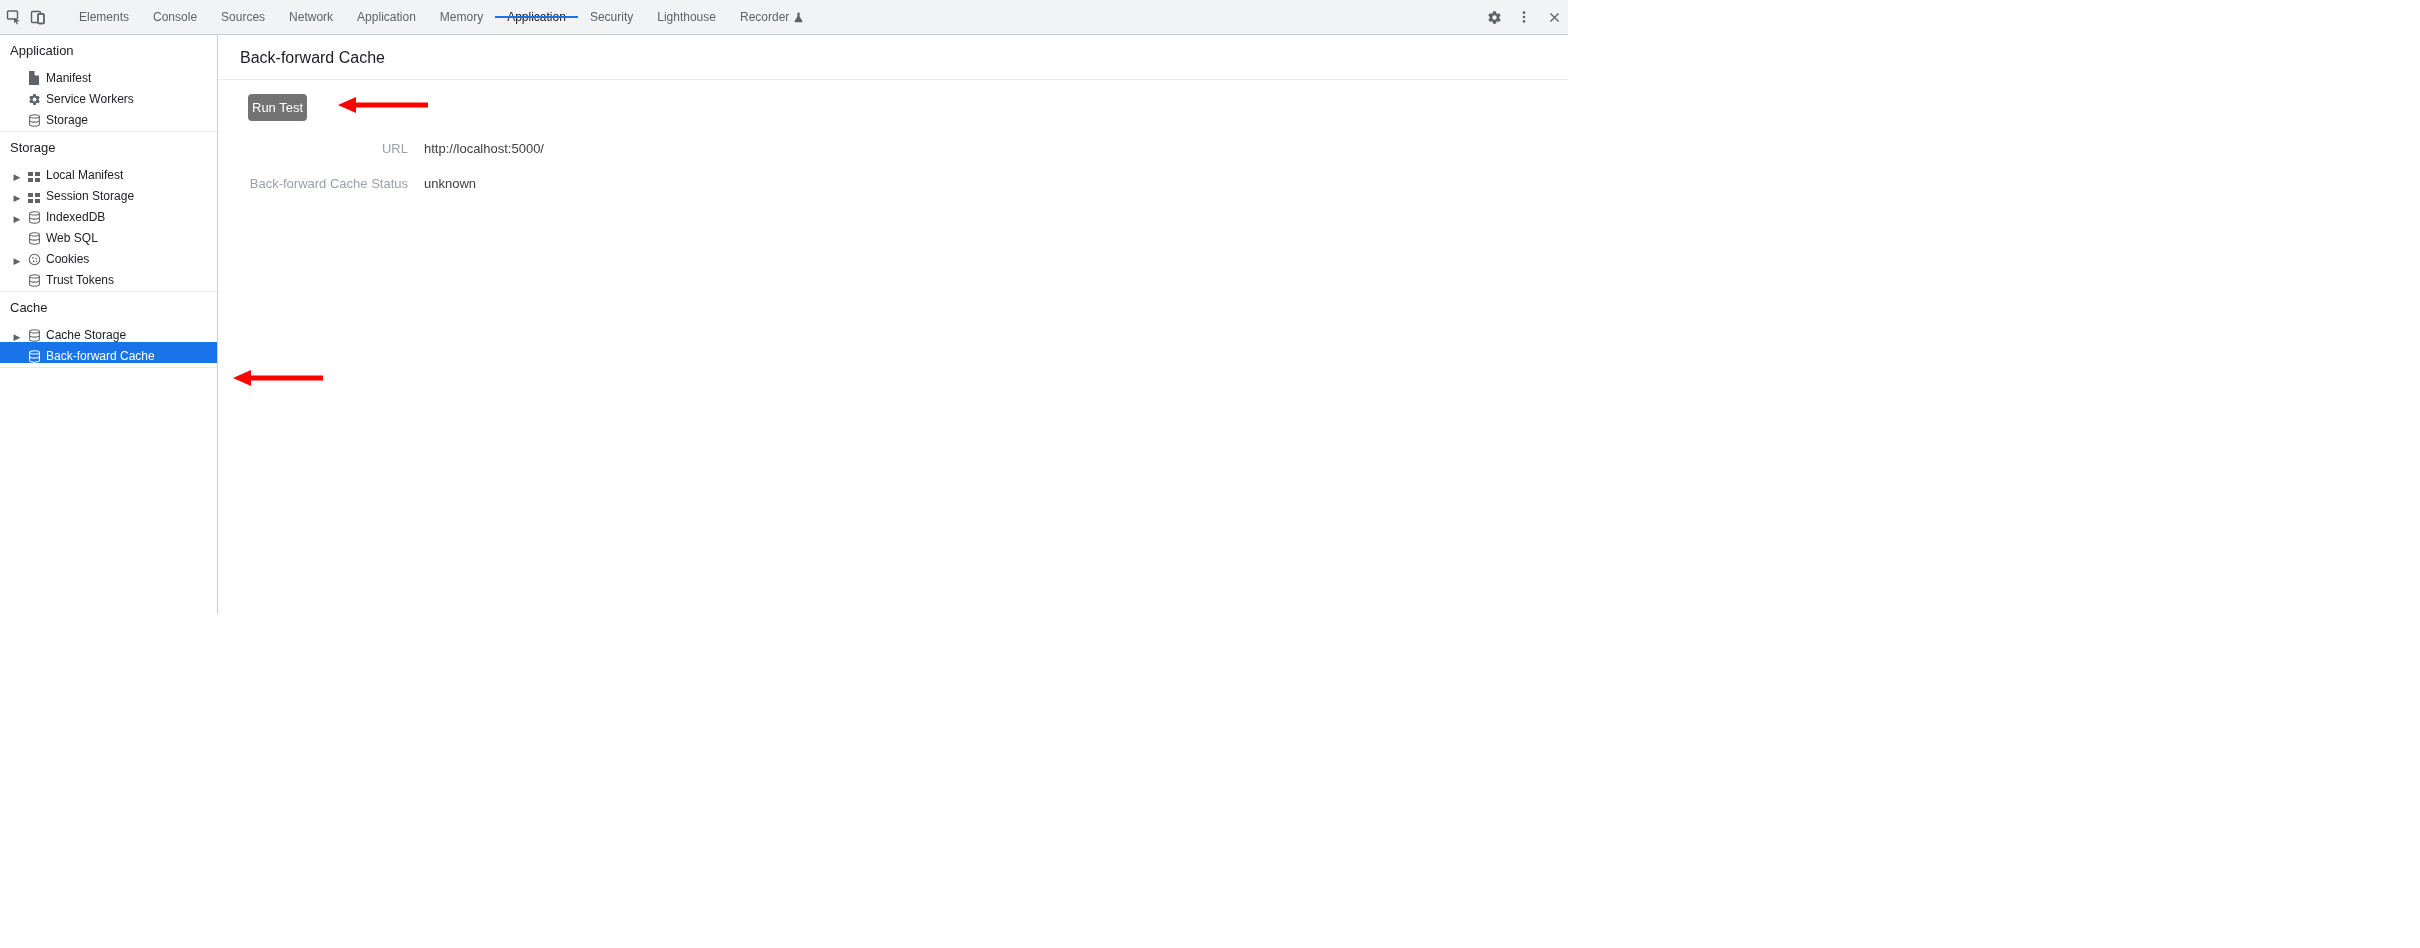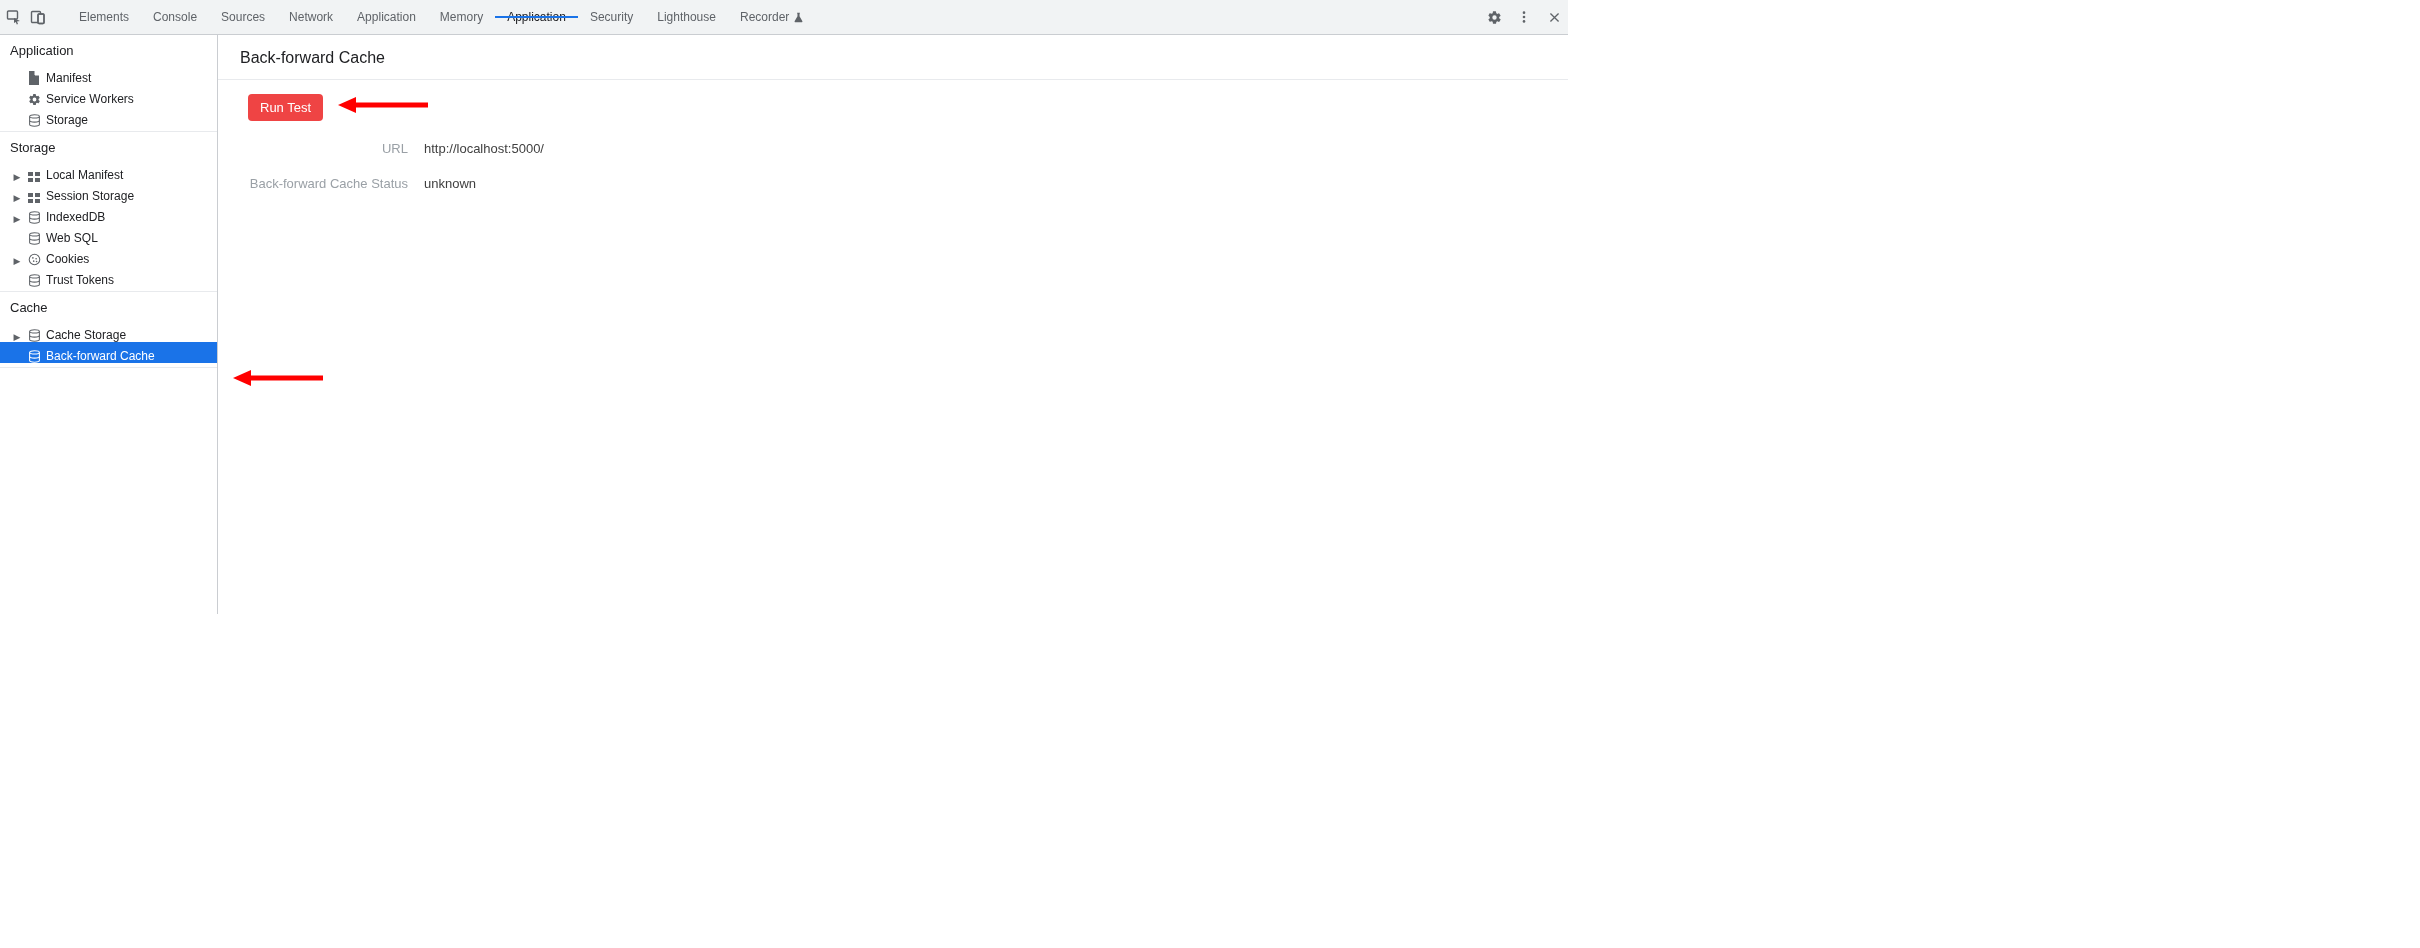"Run Test" .run-btn { background: #ef4444 -> #737373; padding: 6px 12px -> 6px 4px }
